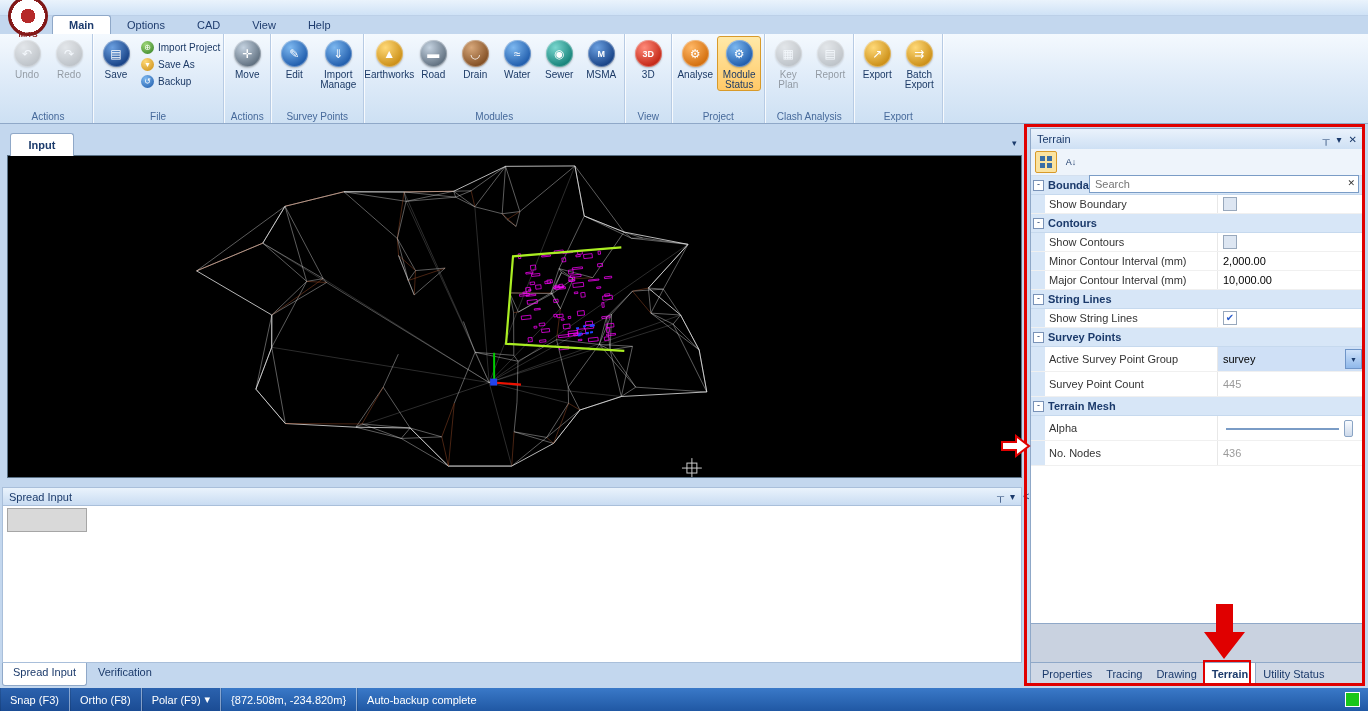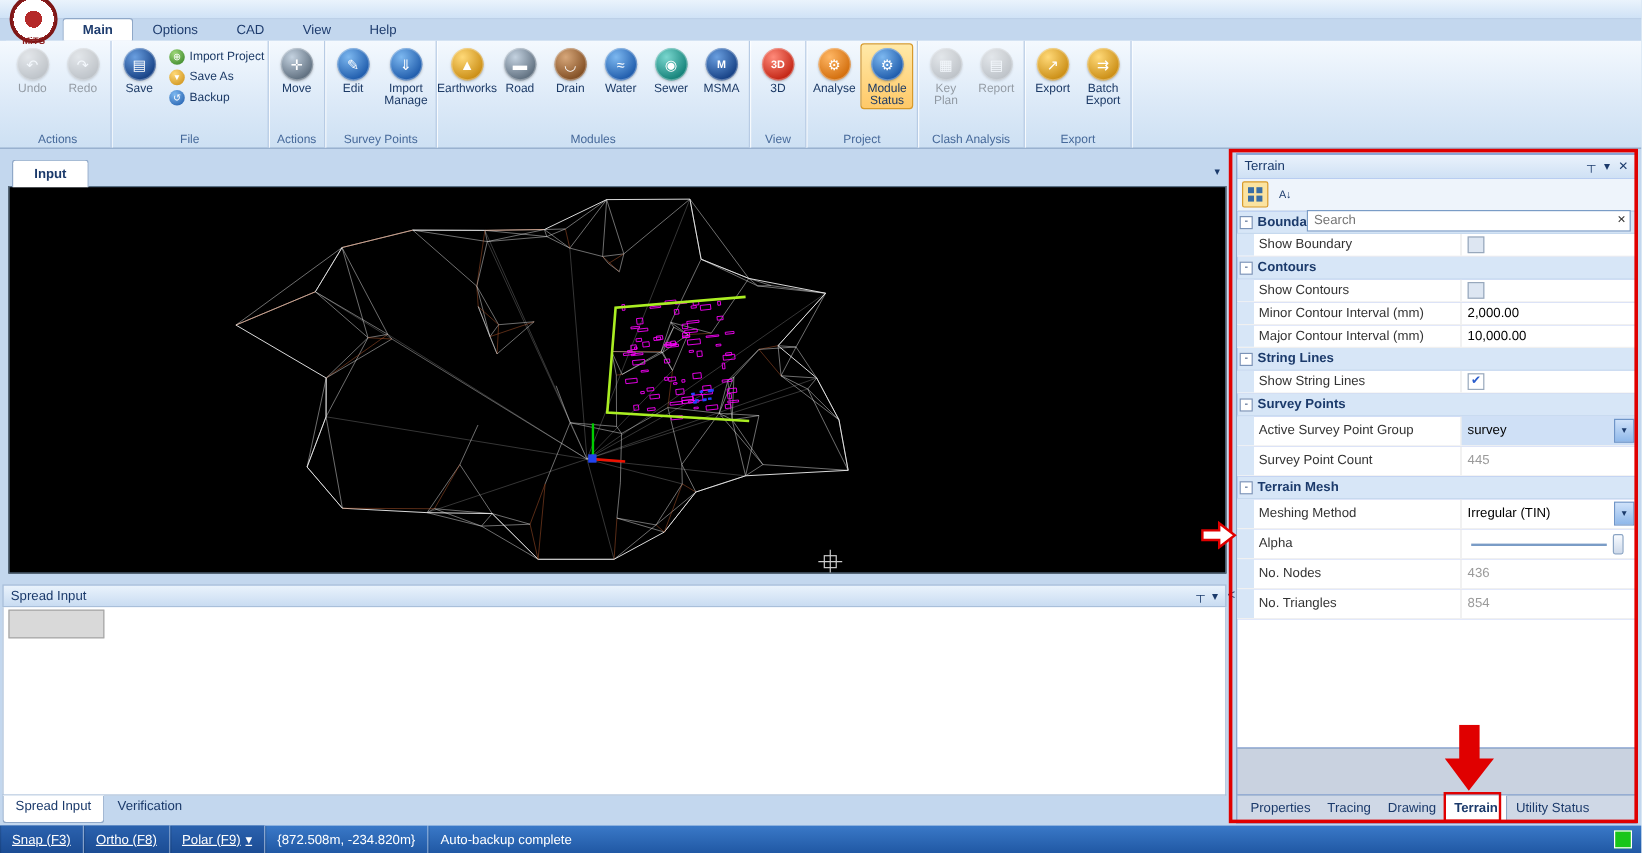"Meshing Method" div.prow { html: <div> <div></div> <div>Meshing Method</div> <div> <span>Irregular (TIN)</span> <span>▼</span> </div> </div> -> none }
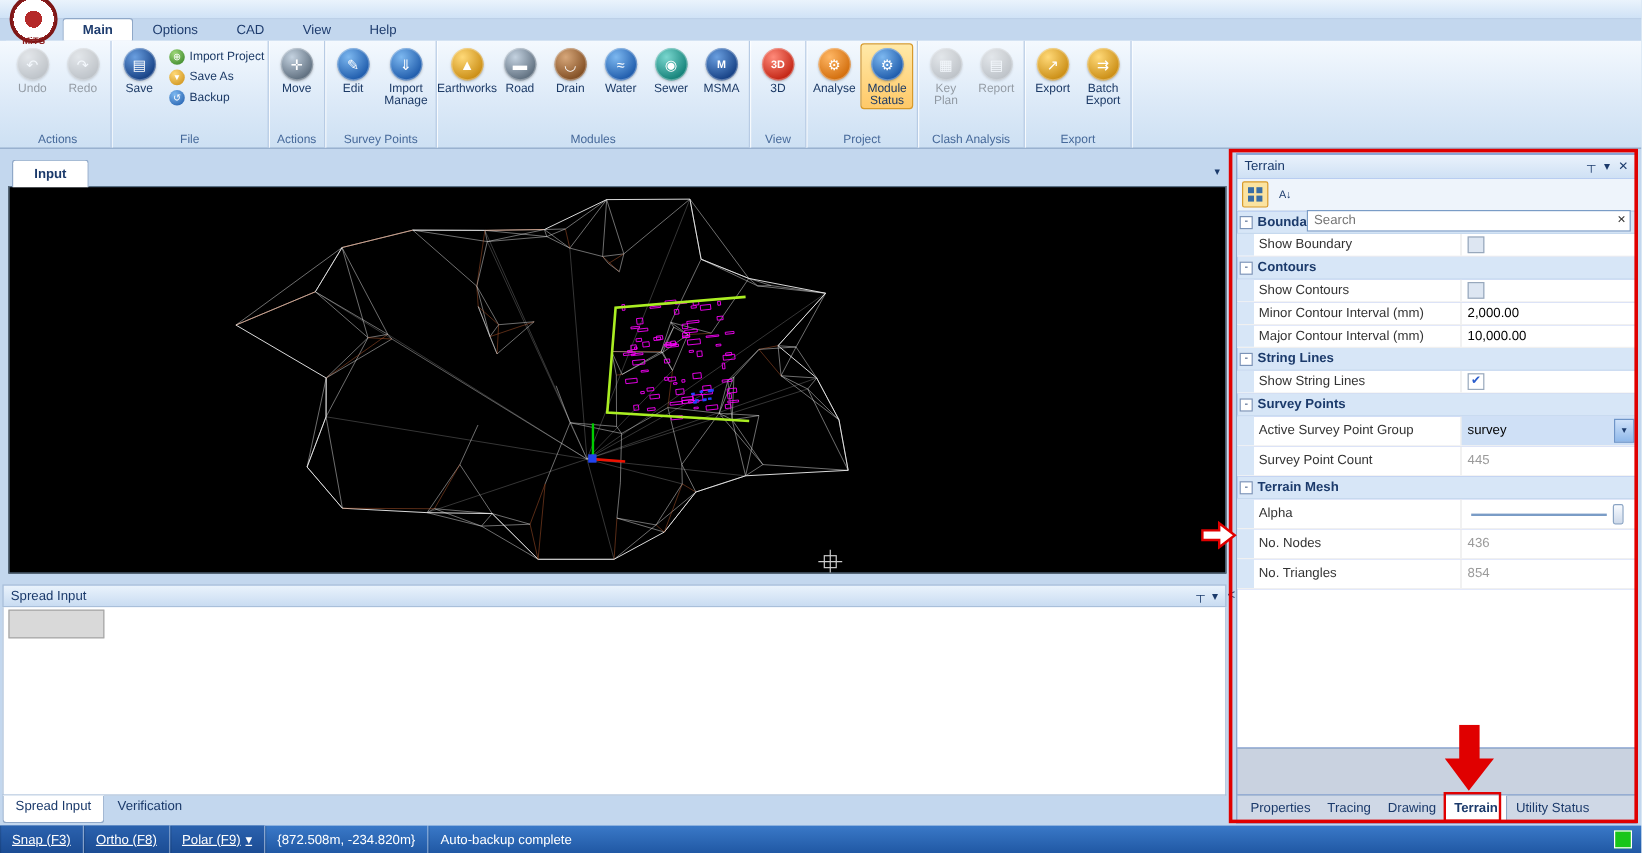"No. Triangles" div.prow { html: <div> <div></div> <div>No. Triangles</div> <div> <span>854</span> </div> </div> -> none }
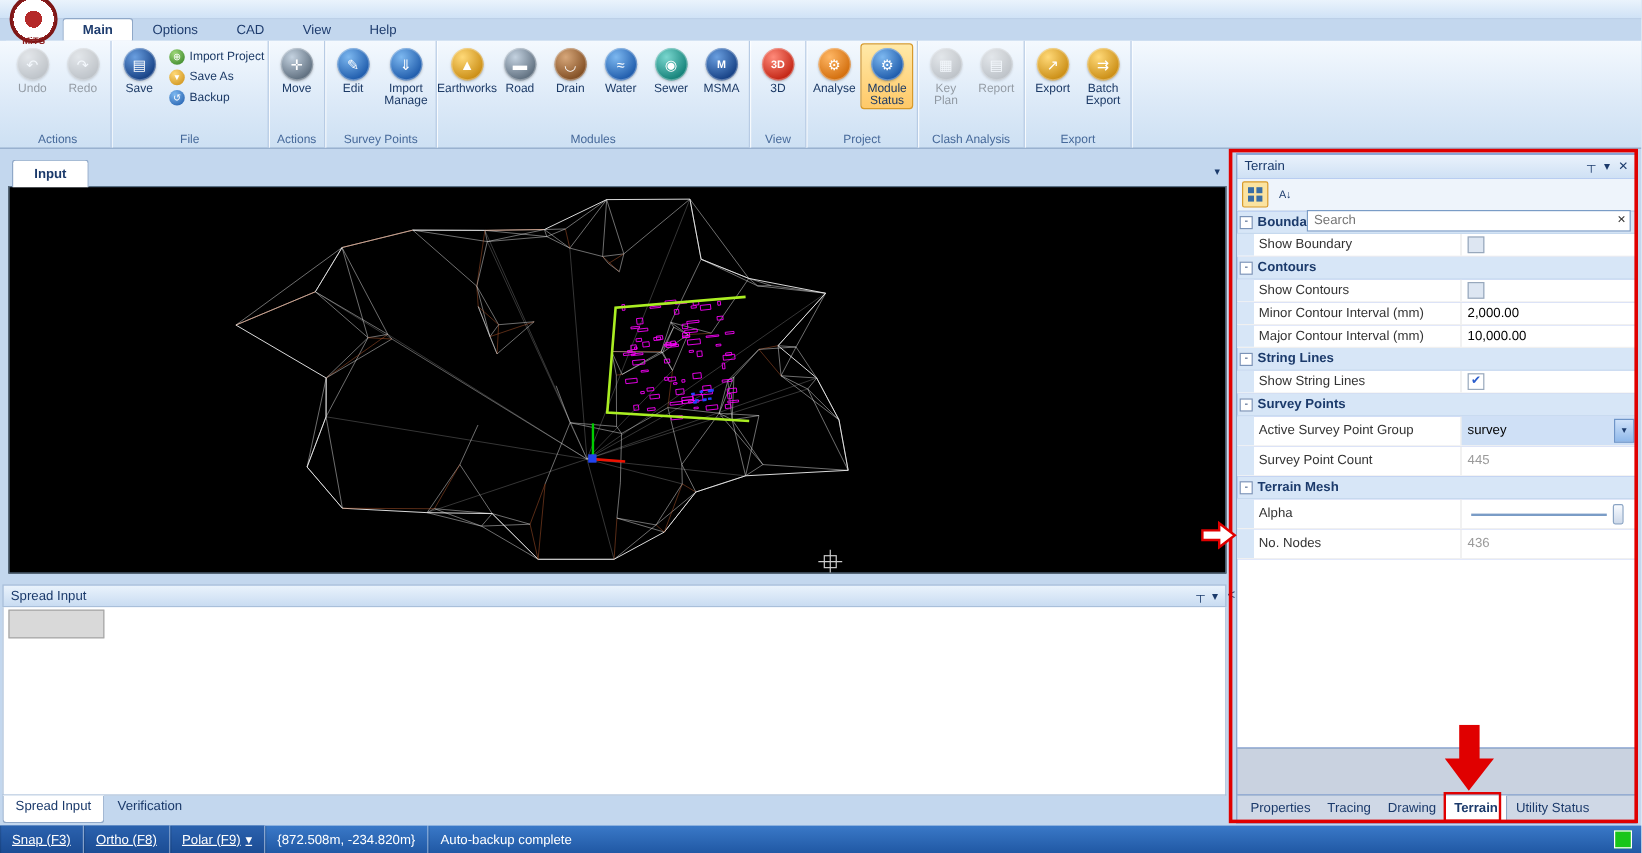"Snap (F3)" .seg.pressed { text-decoration: underline -> none }
